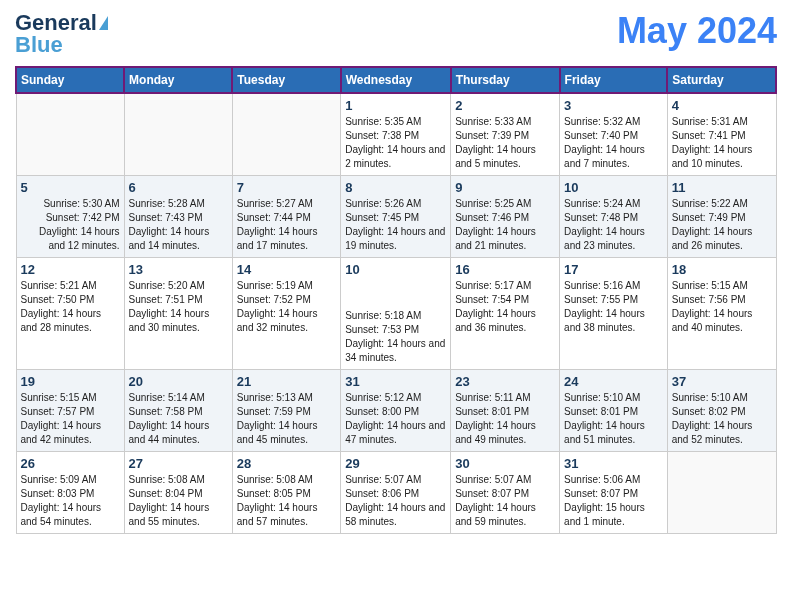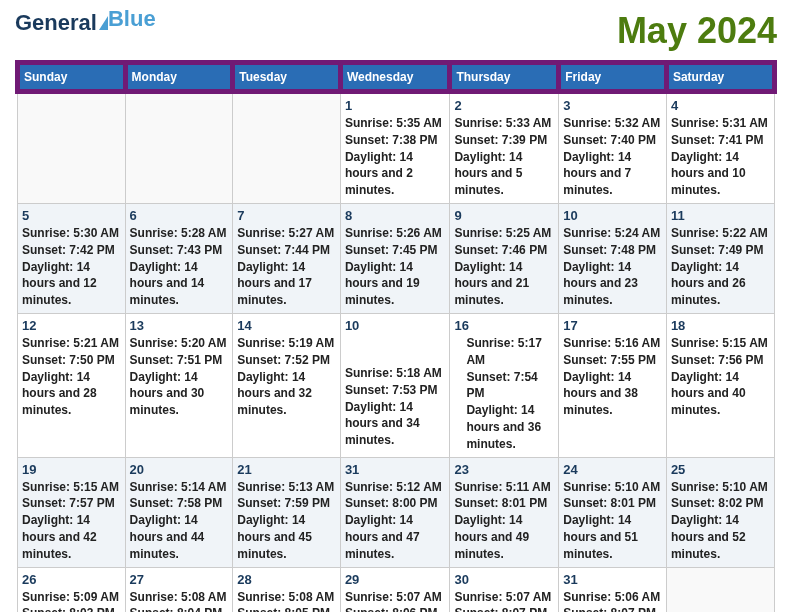"General" .logo { flex-direction: row -> column }
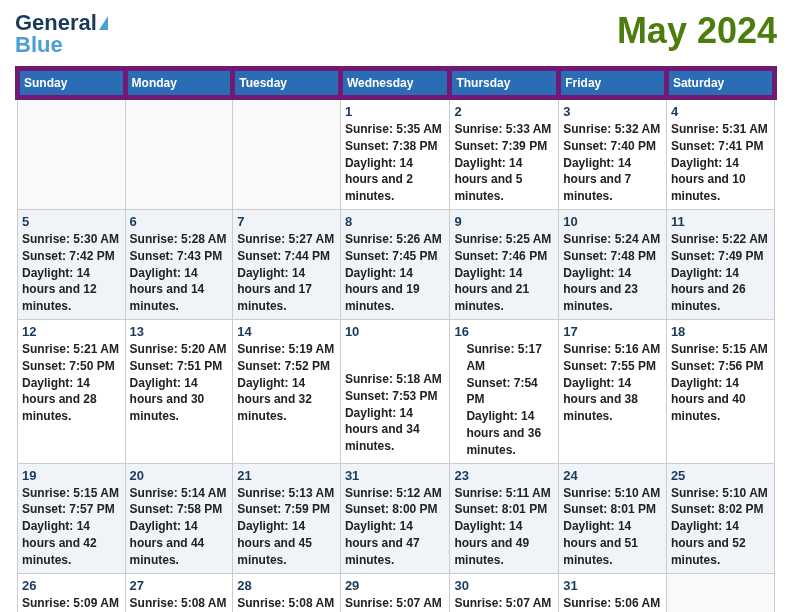"May 2024" .month-title { color: #4d7c0f -> #3b82f6 }
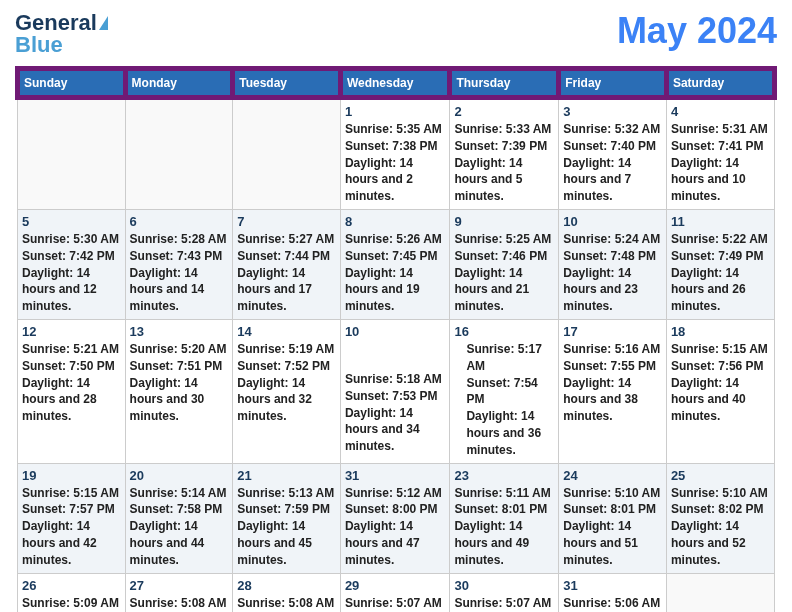"Sunday" thead tr th { border: 5px solid #701a75 -> 2px solid #701a75 }
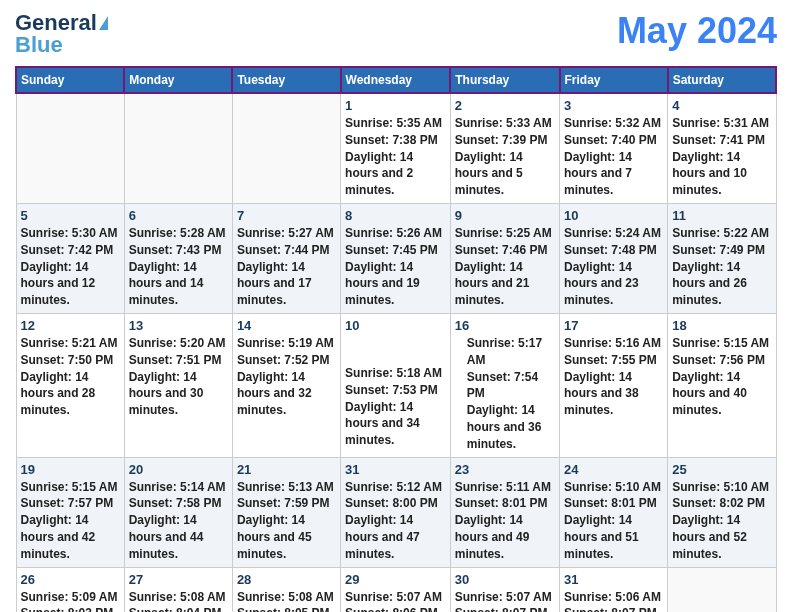"Sunrise: 5:35 AM" .day-info { font-size: 12px -> 10px; font-weight: bold -> none }
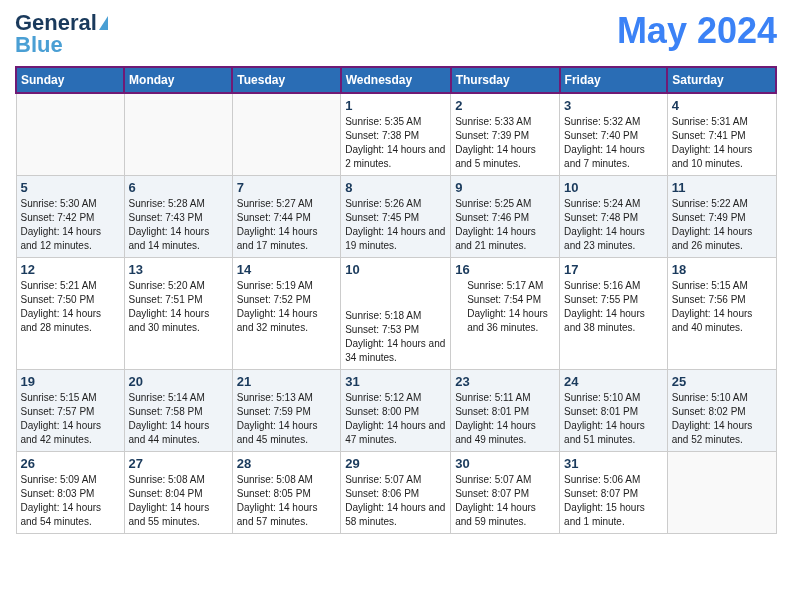"Sunrise: 5:30 AM" div.day-info { text-align: none -> right }
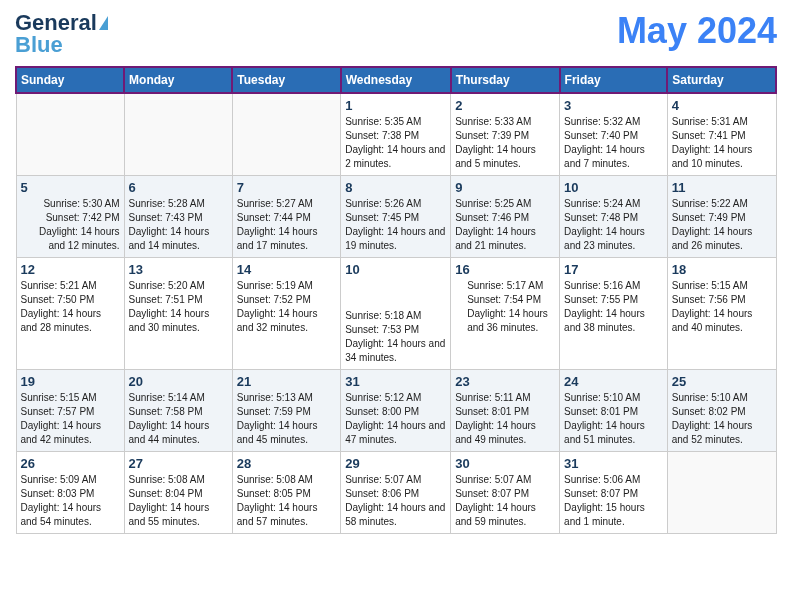"Sunrise: 5:17 AM" div.day-info { margin-left: 12px -> none }
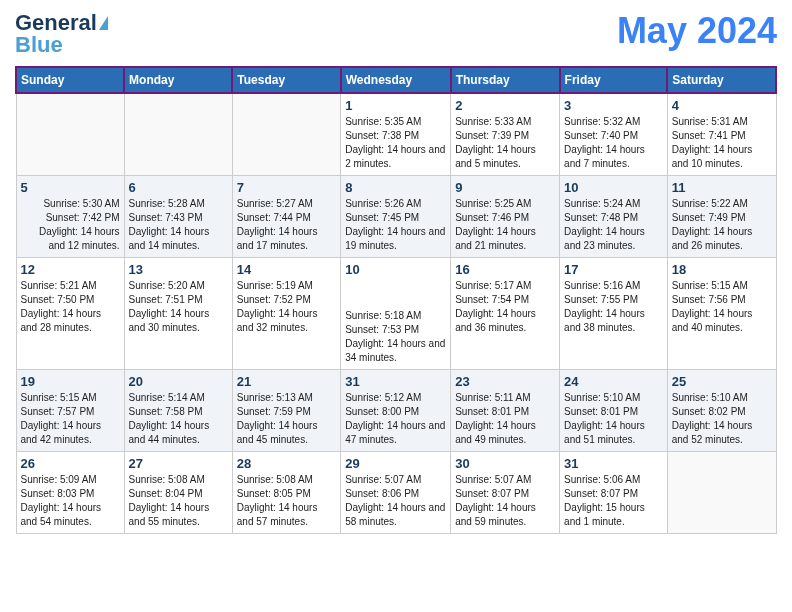"25" span.day-num { text: 25 -> 37 }
